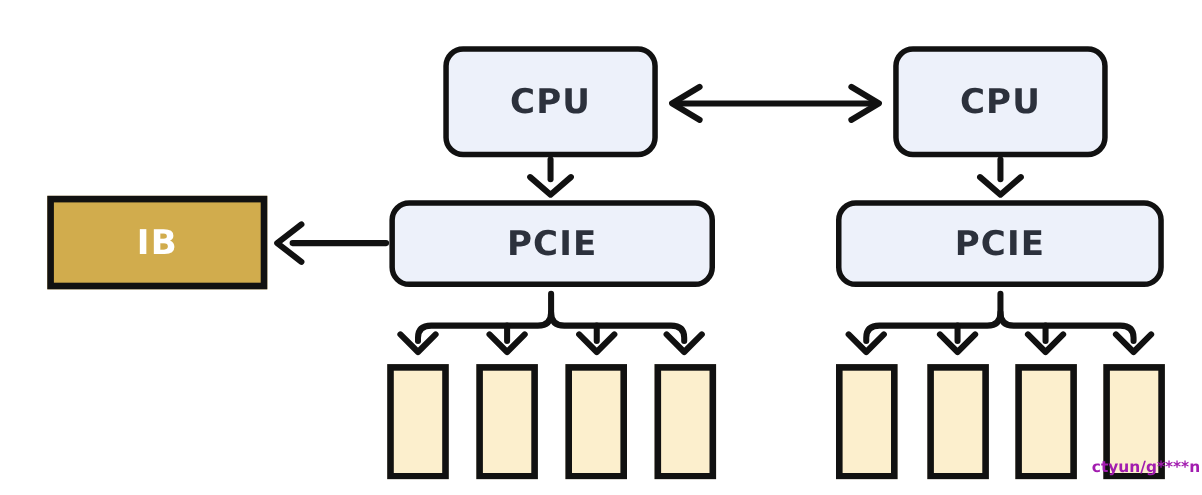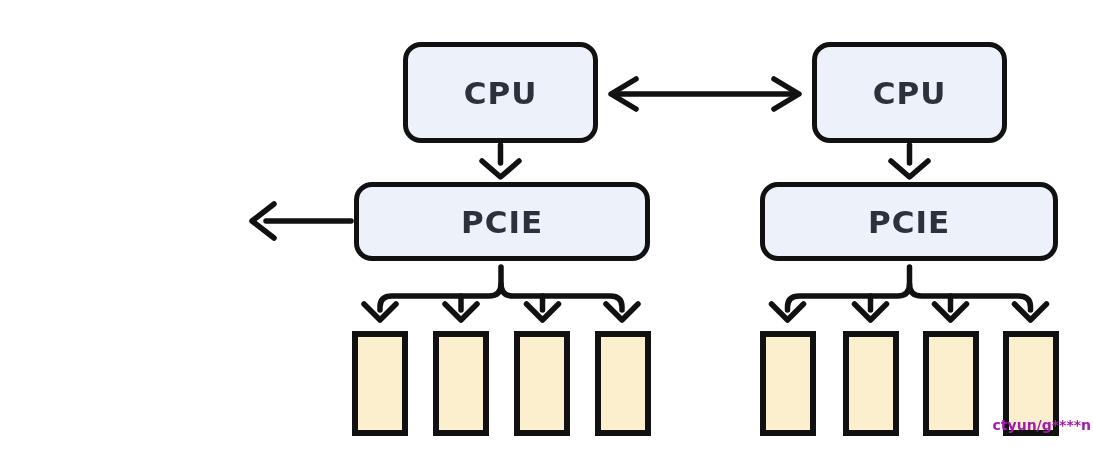"IB" div.node { html: none -> <div> <span>IB</span> </div> }
